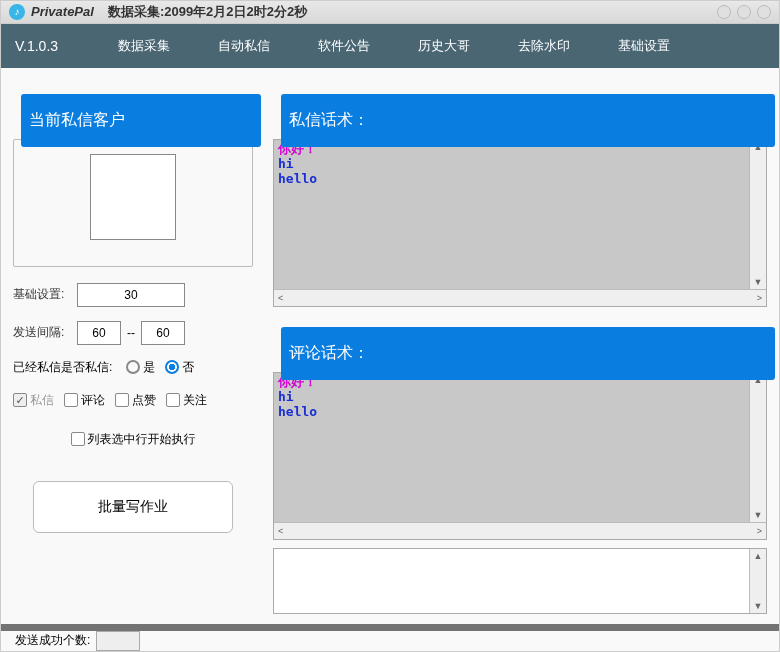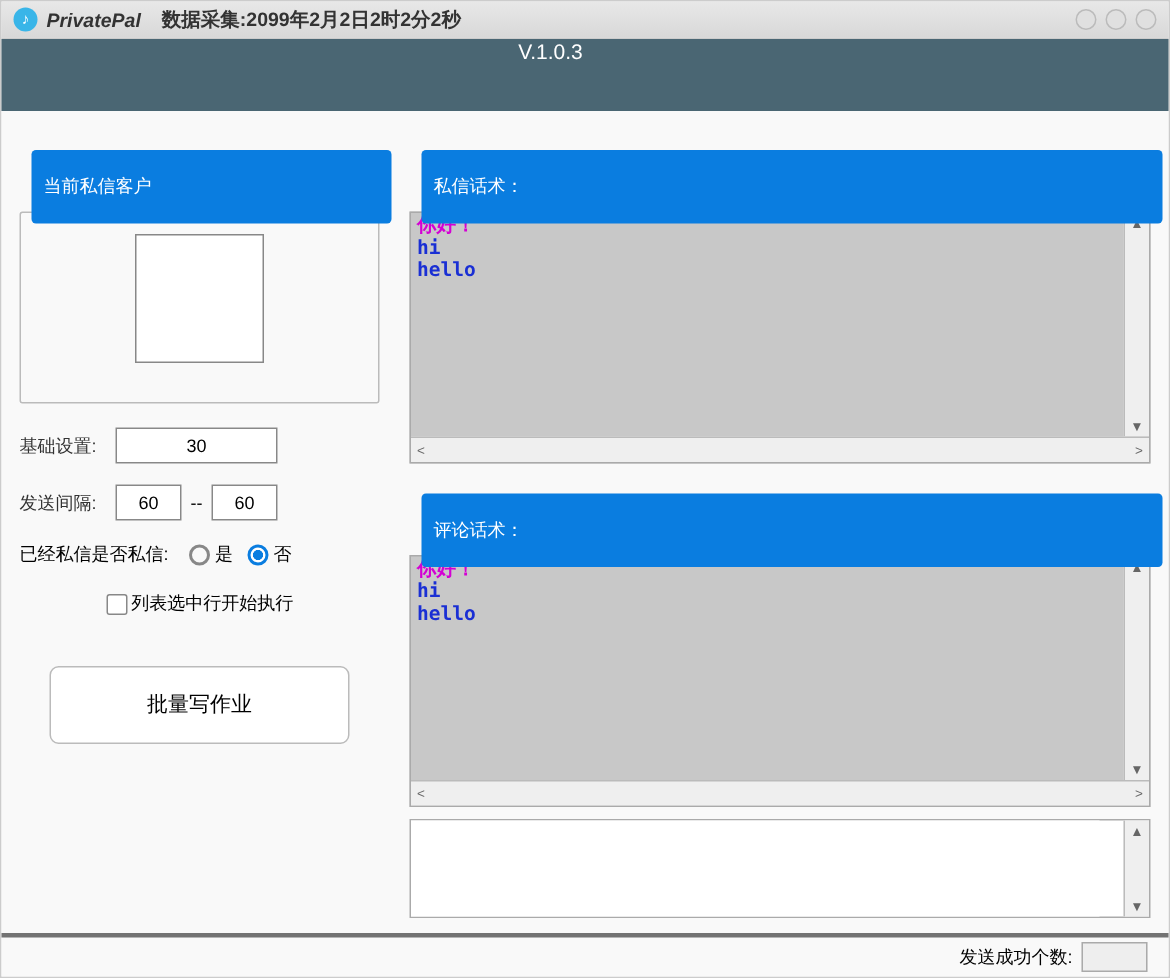"V.1.0.3" .headerbar { flex-direction: column -> none }
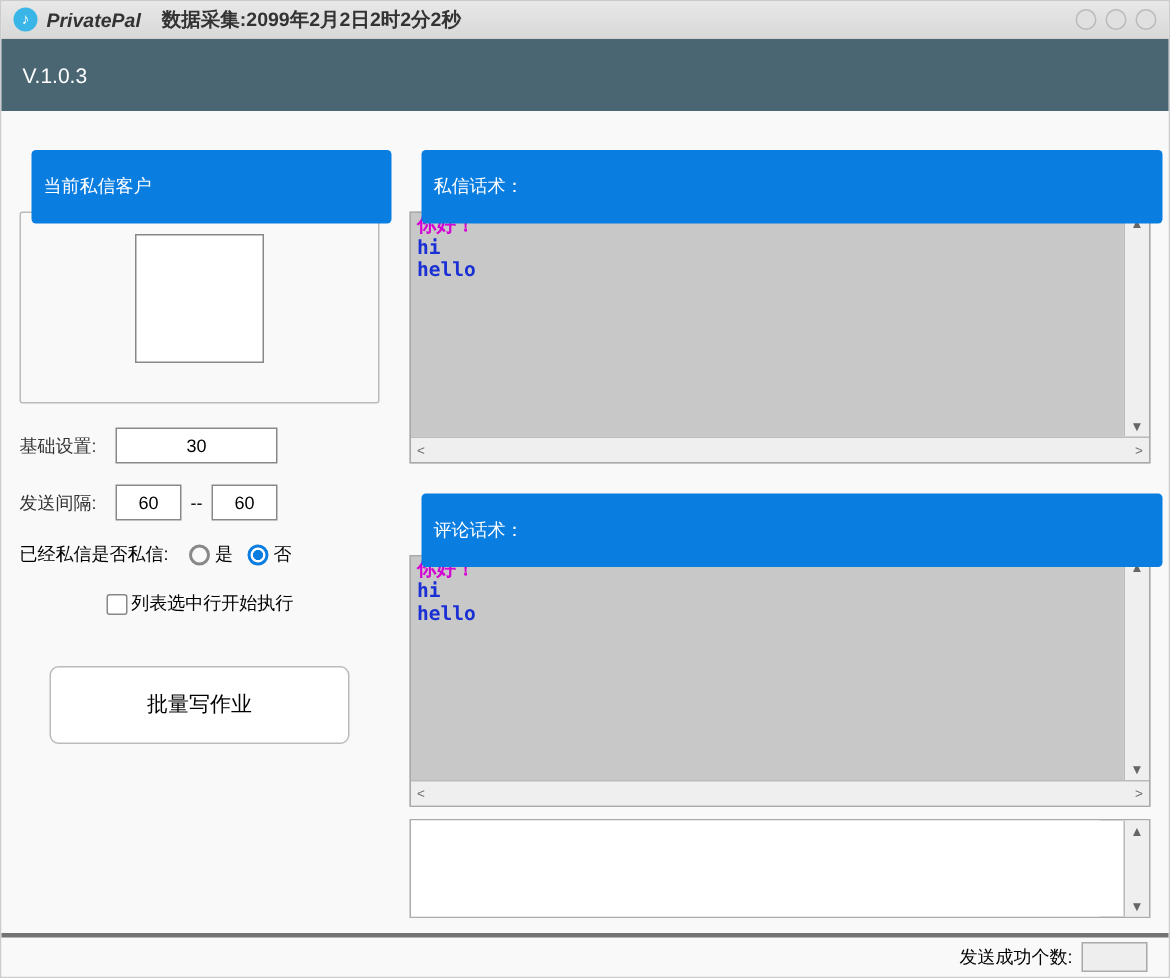"数据采集" div.nav { html: none -> <div> <div>数据采集</div> <div>自动私信</div> <div>软件公告</div> <div>历史大哥</div> <div>去除水印</div> <div>基础设置</div> </div> }
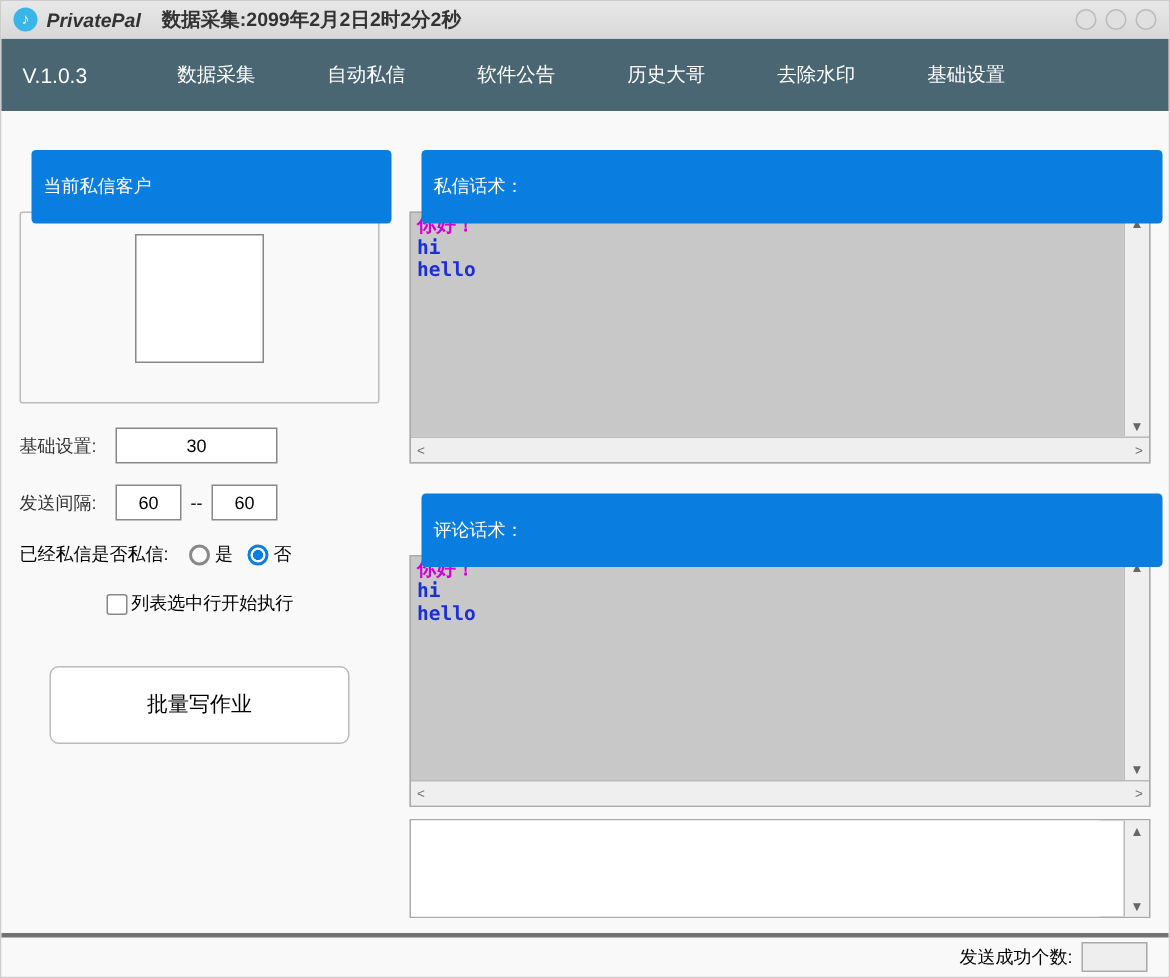"当前私信客户" .grouplabel { font-size: 12px -> 16px }
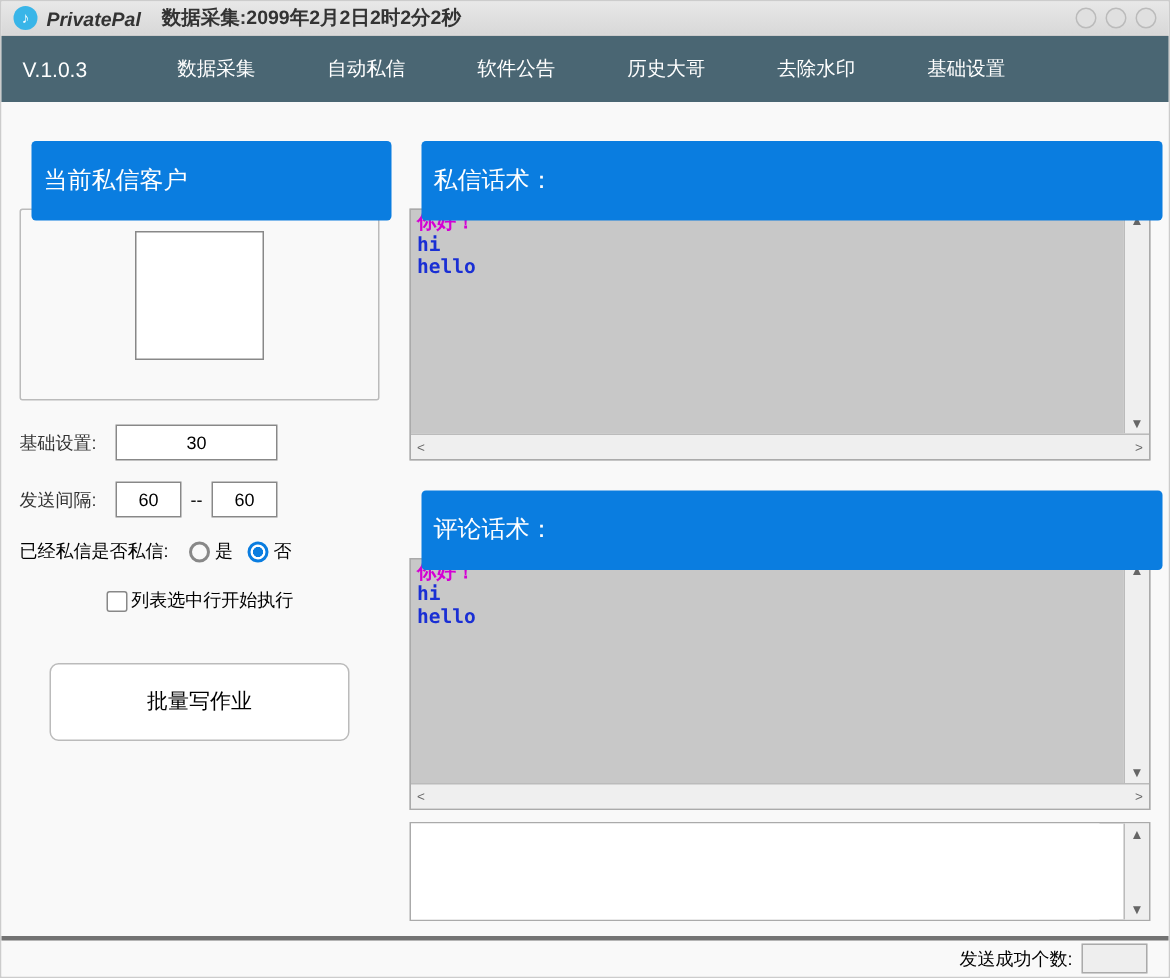"私信" div.checkgroup { html: none -> <div> <span> <span></span> <span>私信</span> </span> <span> <span></span> <span>评论</span> </span> <span> <span></span> <span>点赞</span> </span> <span> <span></span> <span>关注</span> </span> </div> }
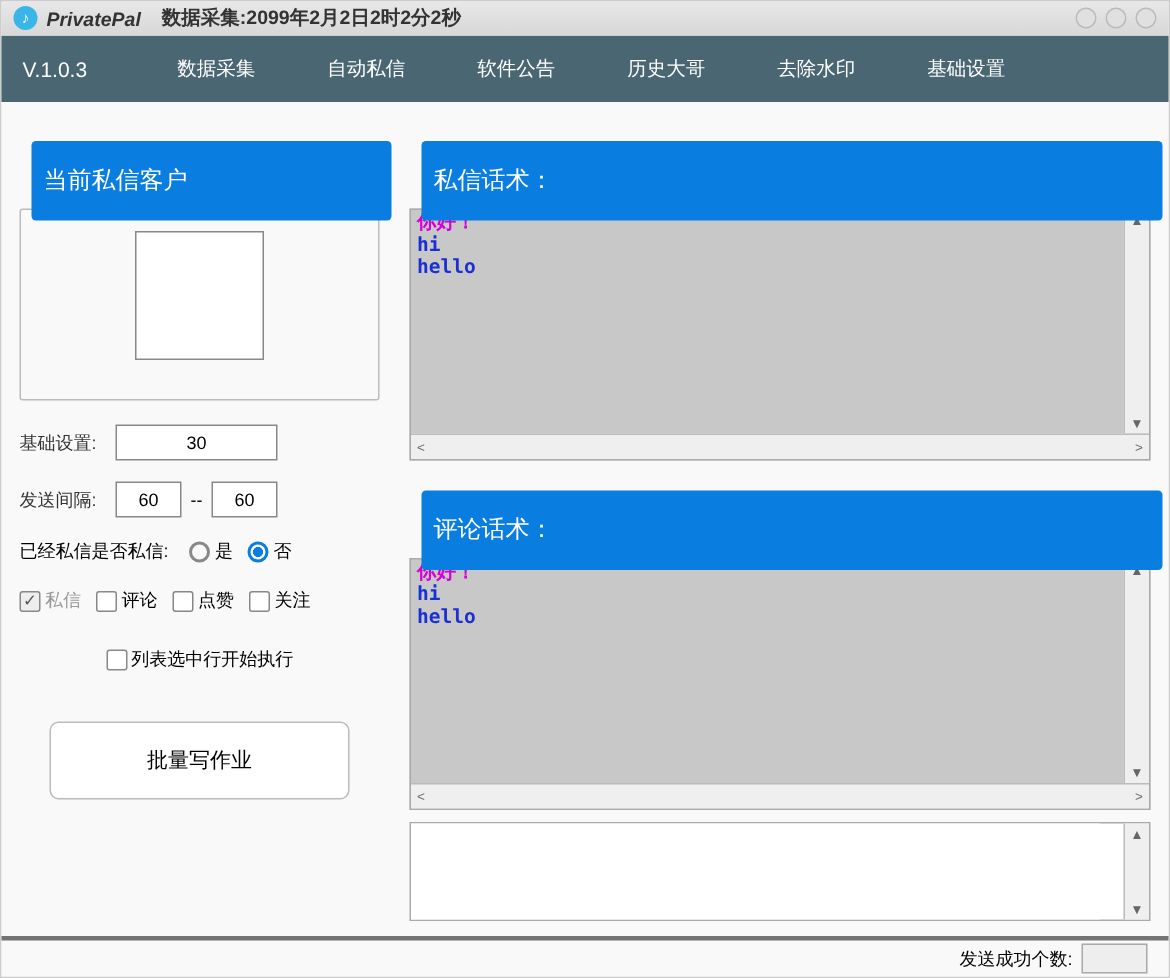"发送成功个数:" .footer { border-top: 3px solid #737373 -> 7px solid #737373; justify-content: flex-end -> none }
